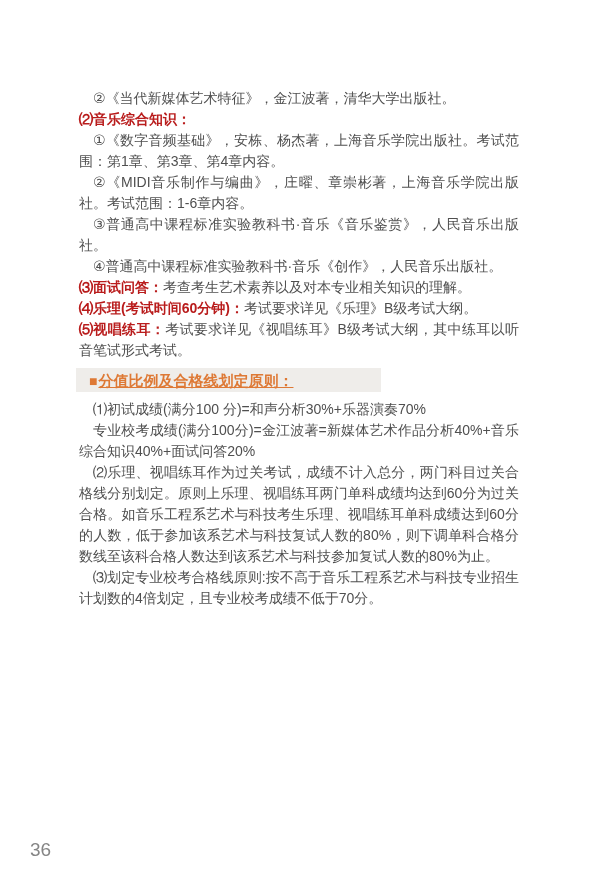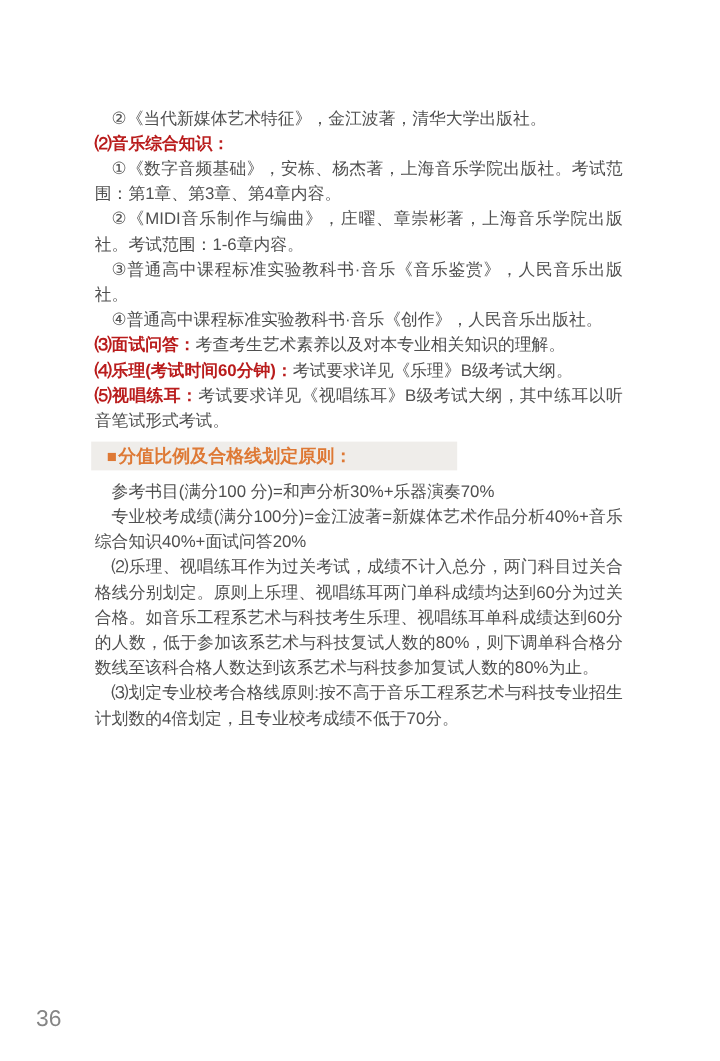"■分值比例及合格线划定原则：" .section-header { text-decoration: none -> underline }
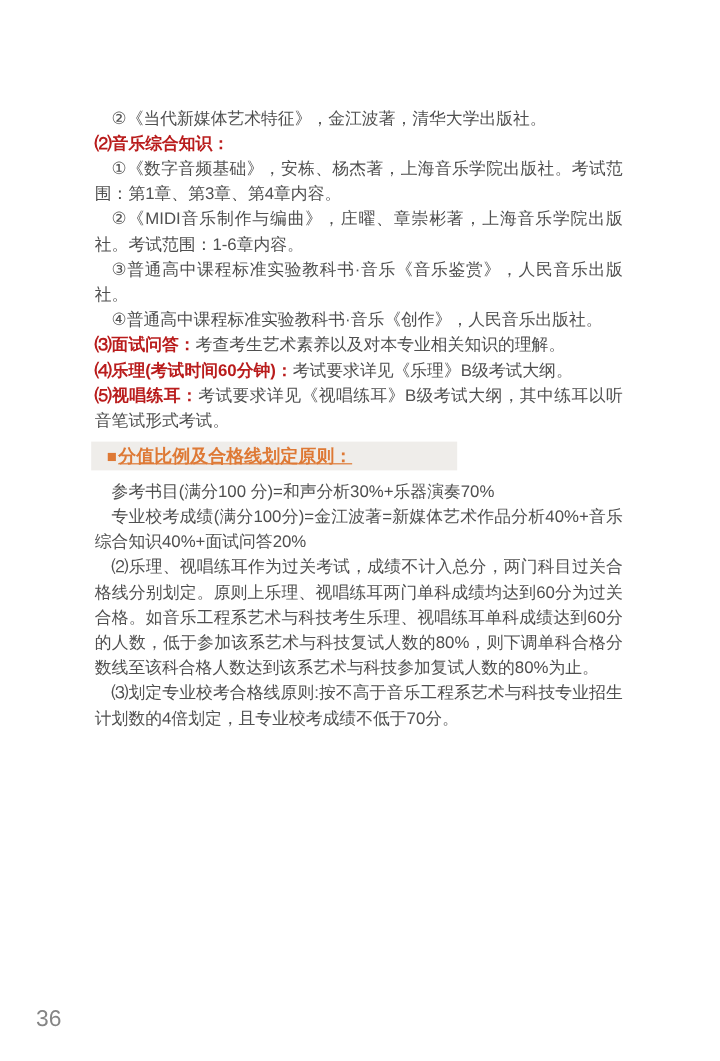"参考书目(满分100 分)=和声分析30%+乐器演奏70%" span { text: 参考书目 -> ⑴初试成绩 }
